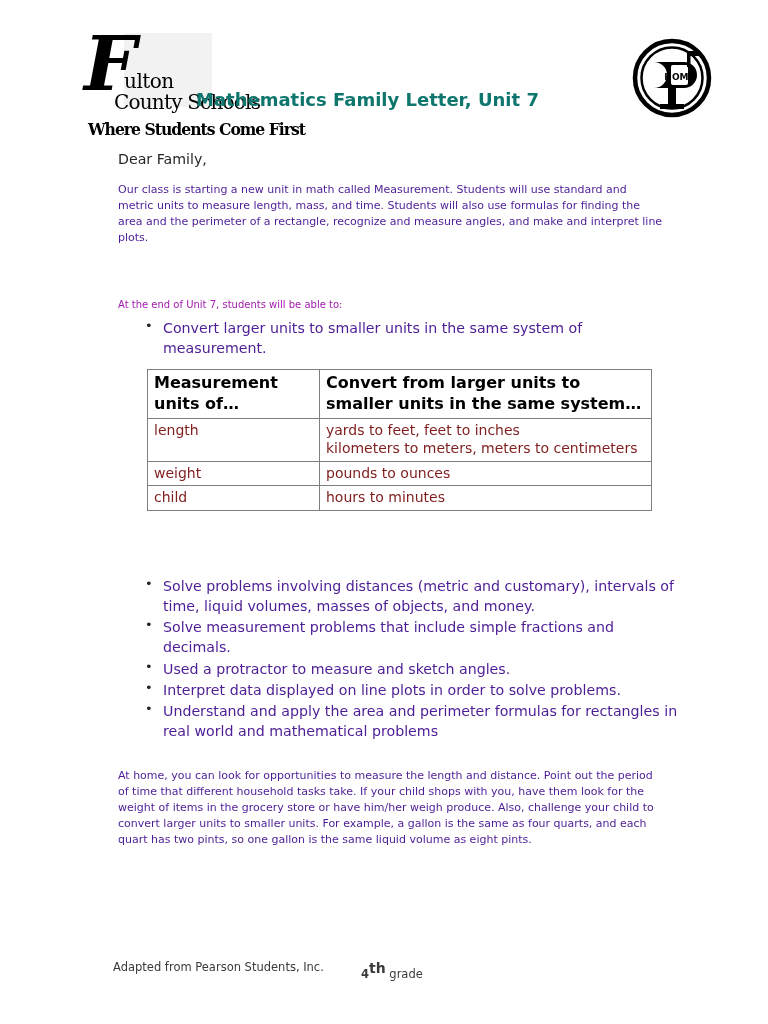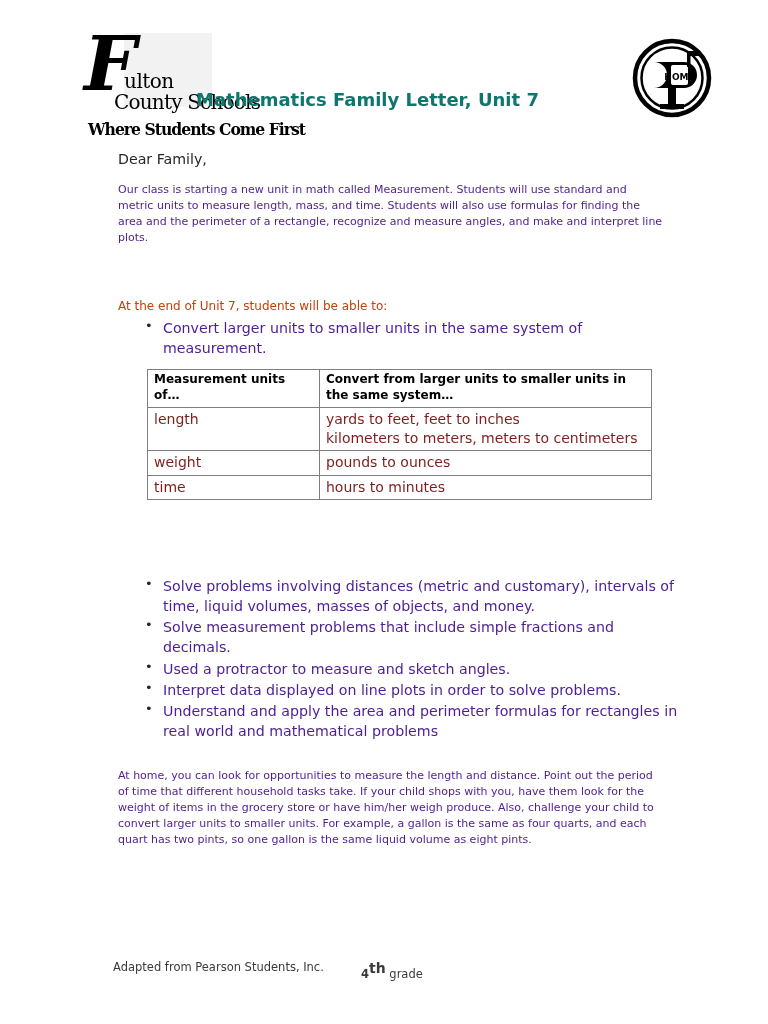"At the end of Unit" .lead-in { color: #c2410c -> #a21caf; font-size: 12px -> 10px }
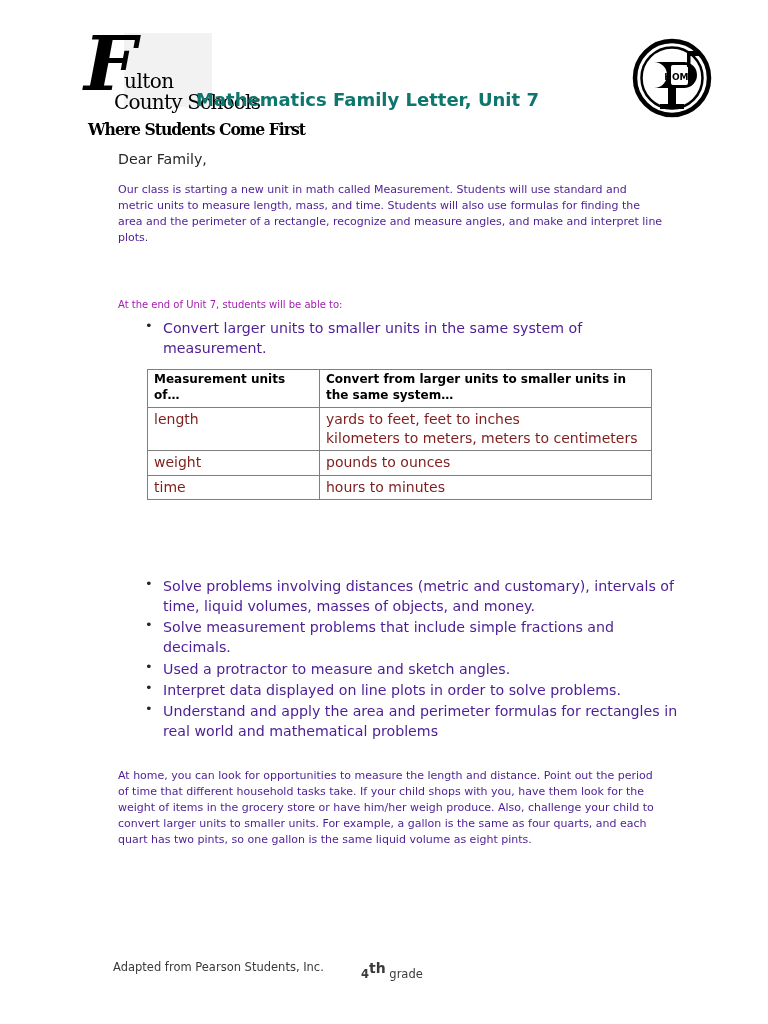"Measurement units of…" table.conv tr.head td { font-size: 12px -> 16px }
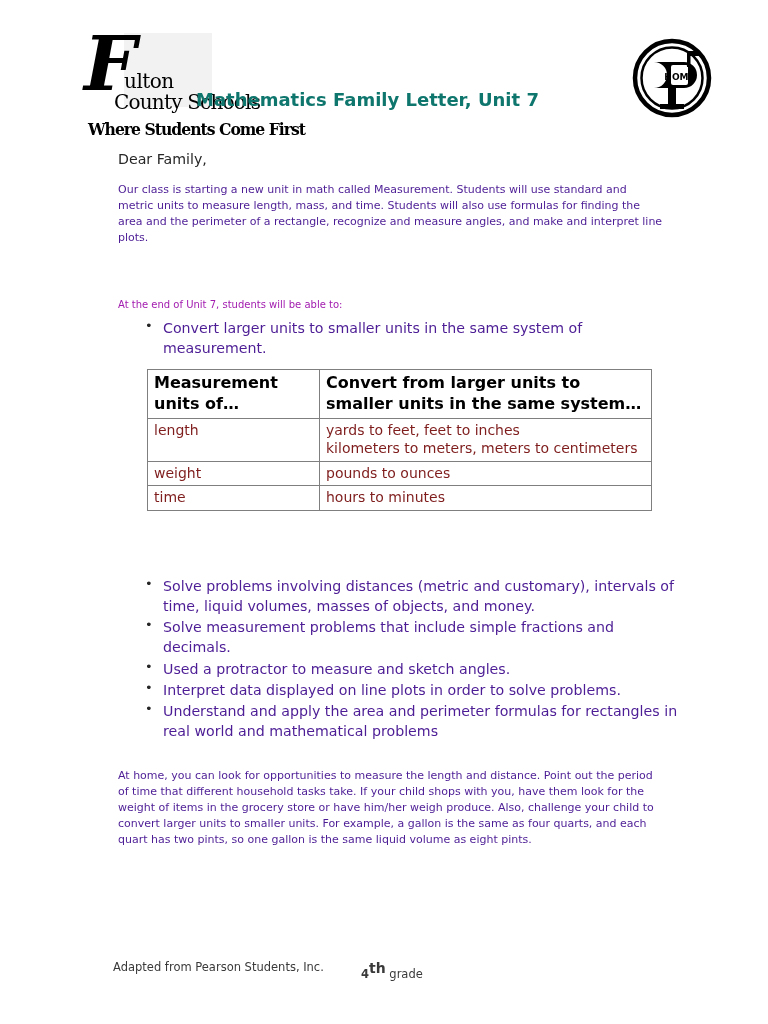"time" td { text: time -> child }
